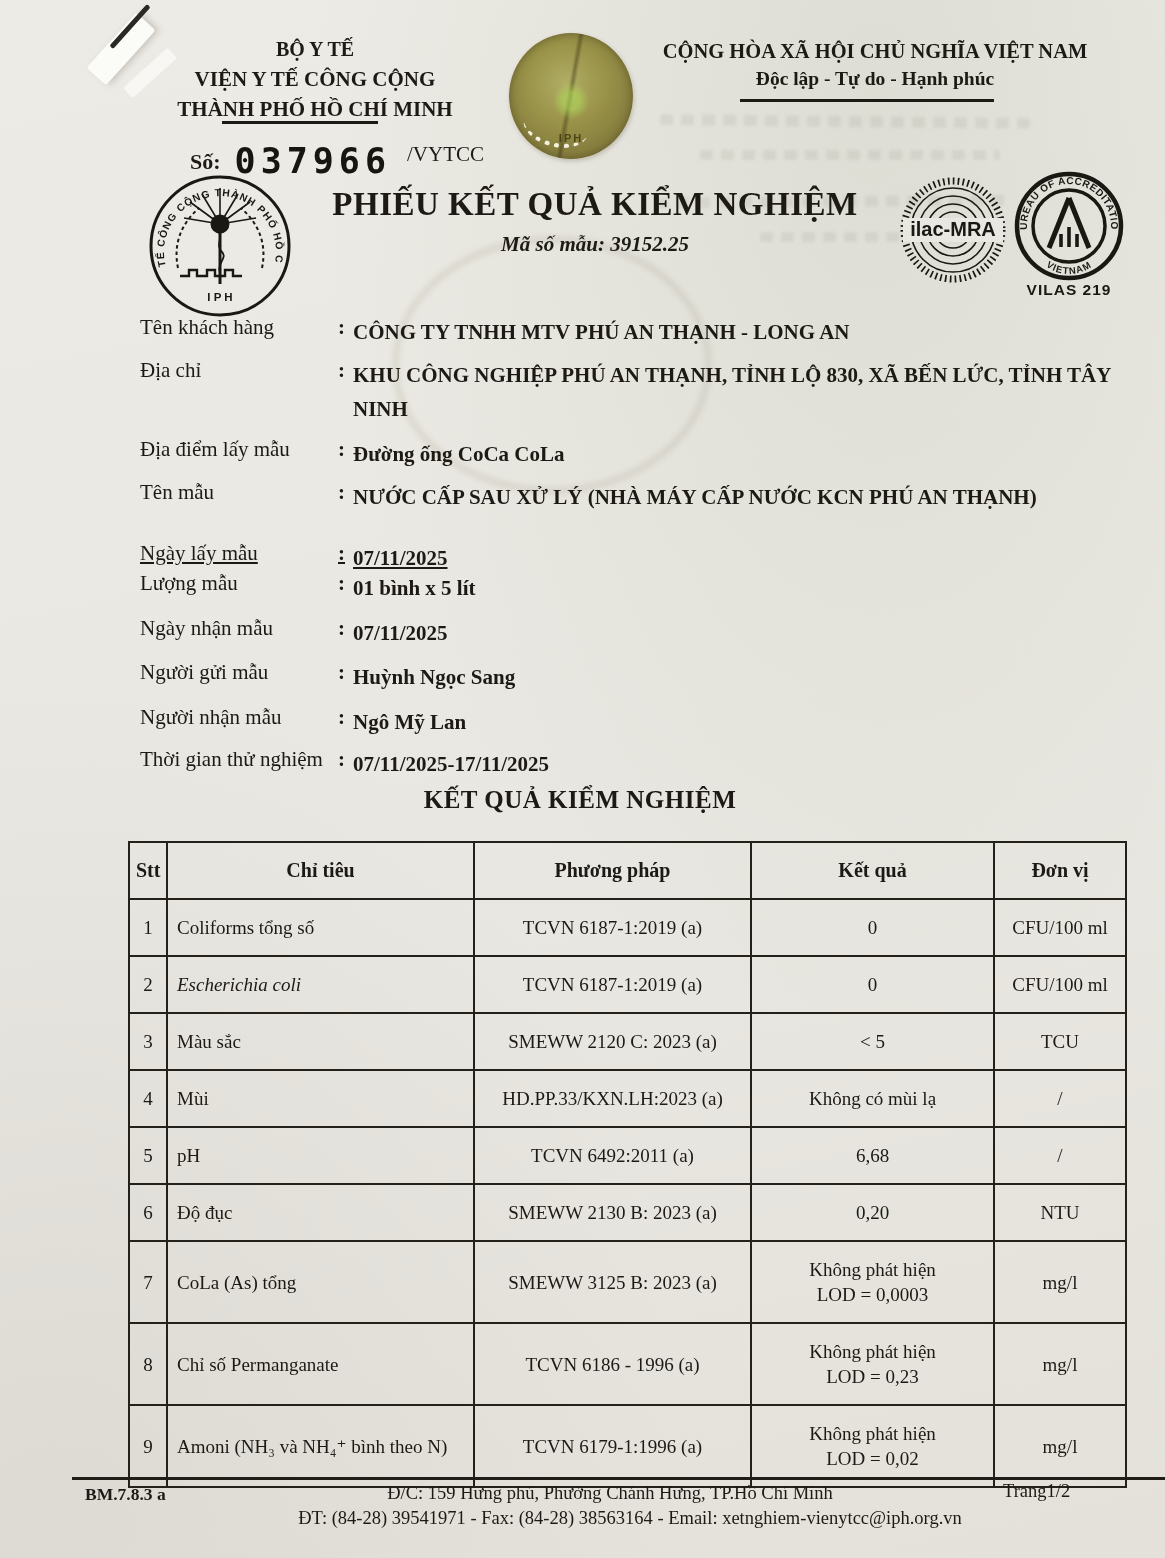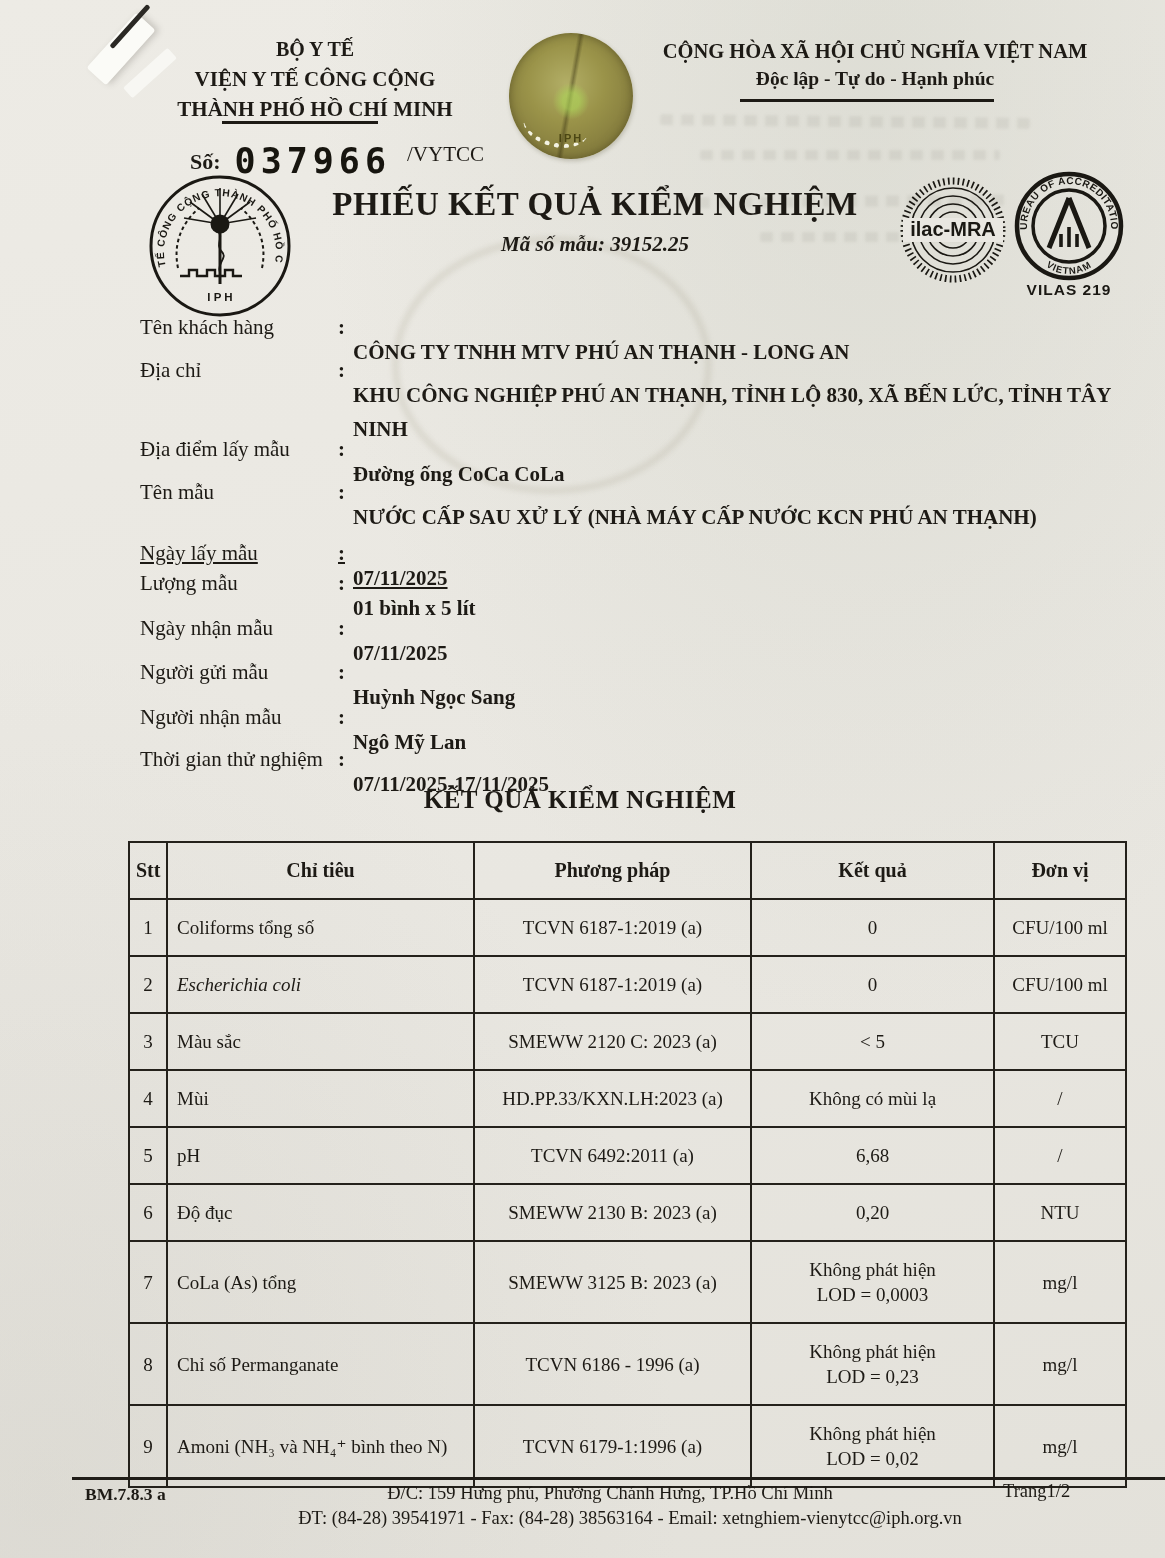"CÔNG TY TNHH MTV PHÚ" .info-value { margin-top: 20px -> none }
